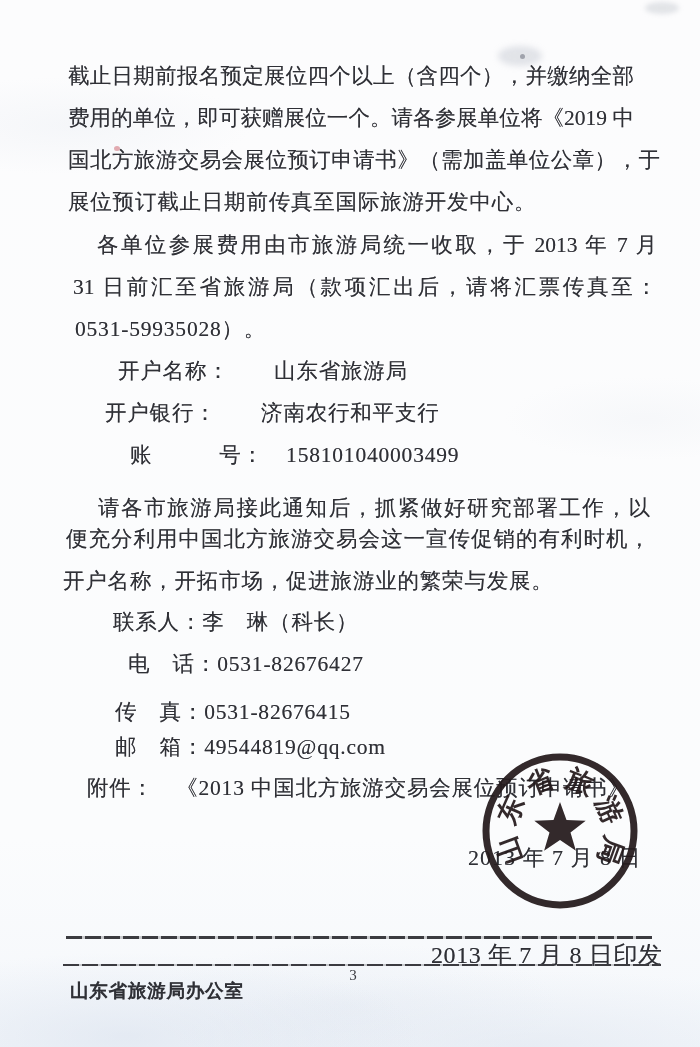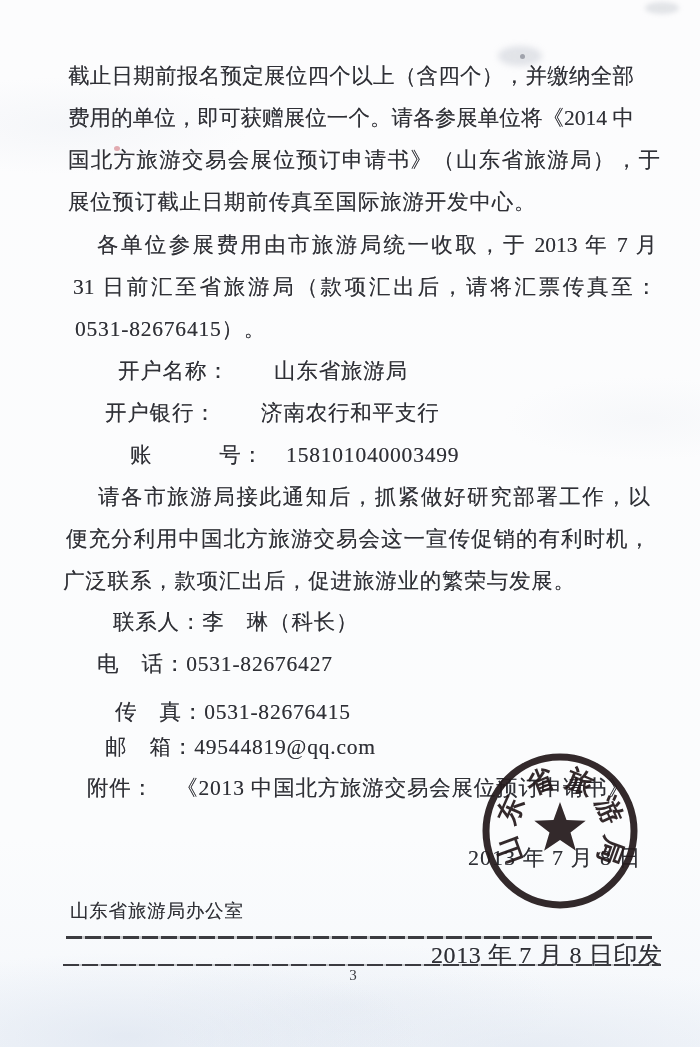"费用的单位，即可获赠展位一个。请各参展单位将《2014 中" div.line { text: 2014 -> 2019 }
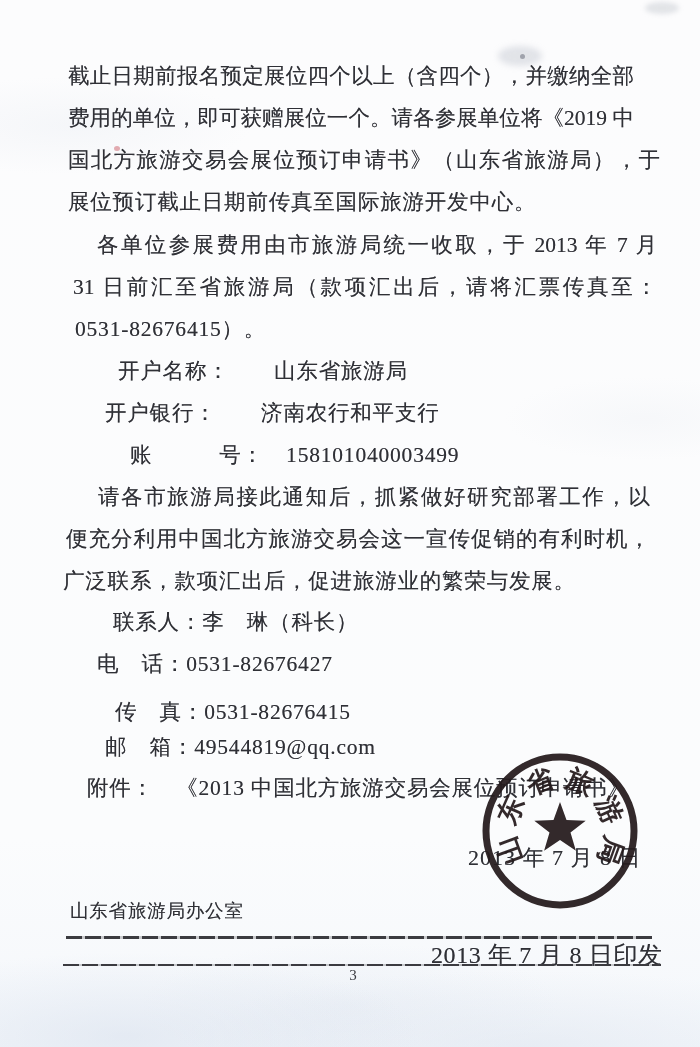"国北方旅游交易会展位预订申请书》（山东省旅游局），于" div.line { text: 山东省旅游局 -> 需加盖单位公章 }
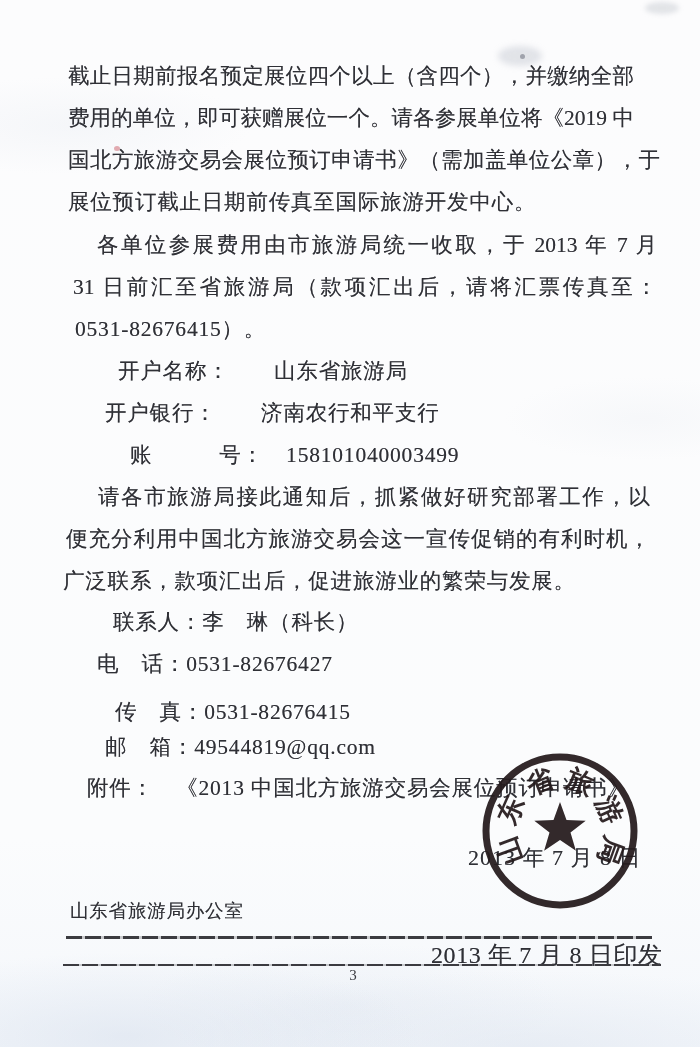"0531-82676415）。" div.line { text: 0531-82676415 -> 0531-59935028 }
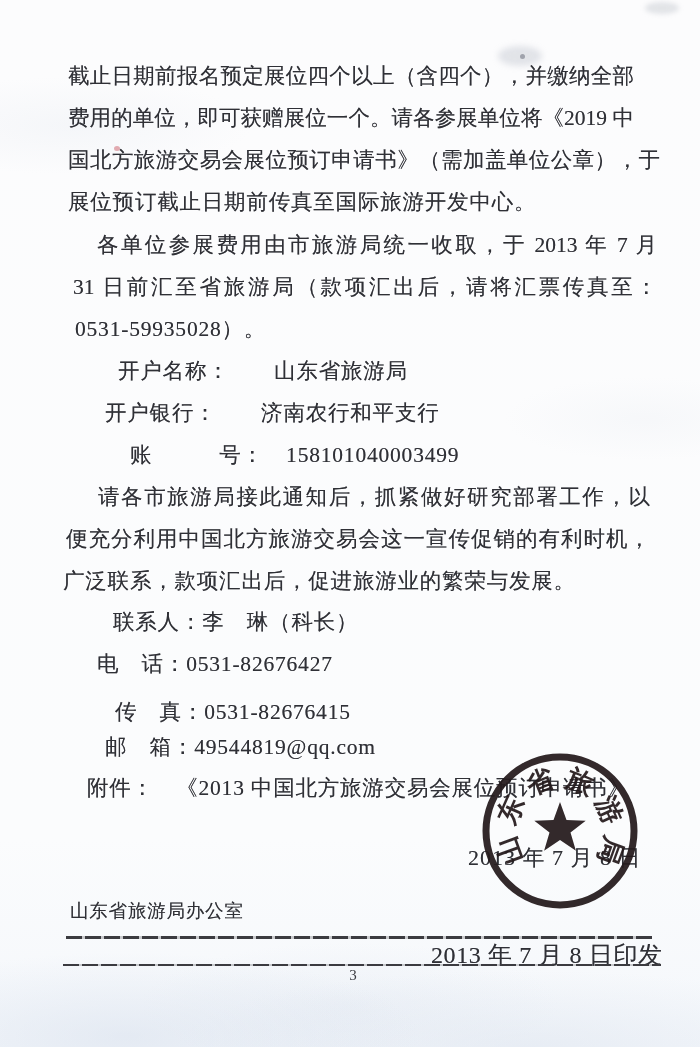"请各市旅游局接此通知后，抓紧做好研究部署工作，以" div.line { top: 483px -> 494px }
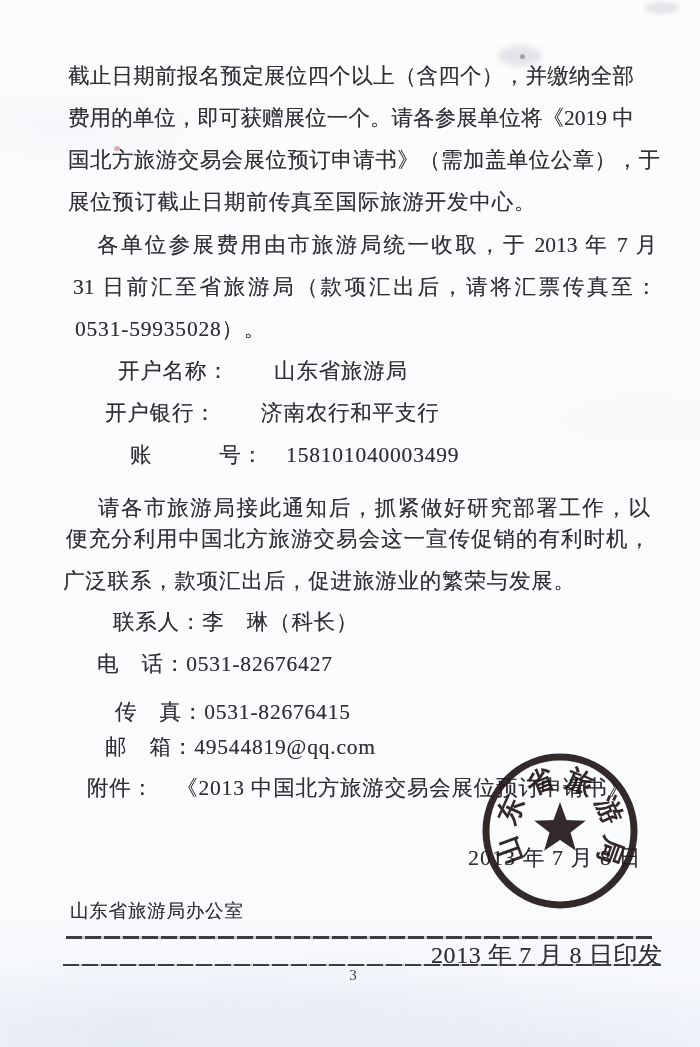"广泛联系，款项汇出后，促进旅游业的繁荣与发展。" div.line { text: 广泛联系，款项汇出后 -> 开户名称，开拓市场 }
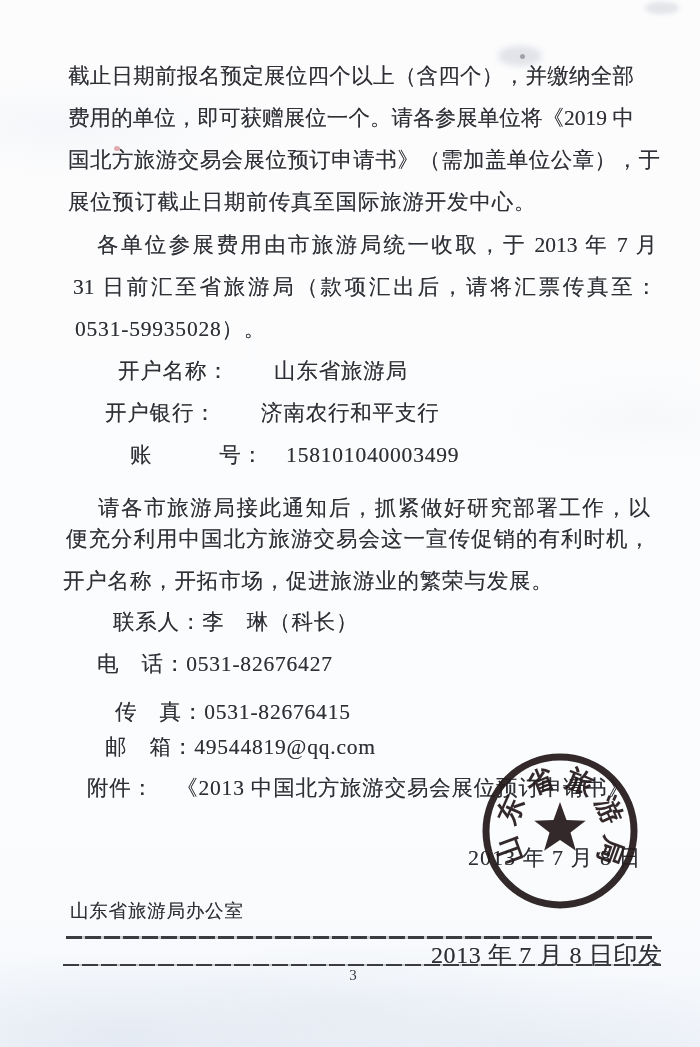"电 话：0531-82676427" div.line { left: 97px -> 128px }
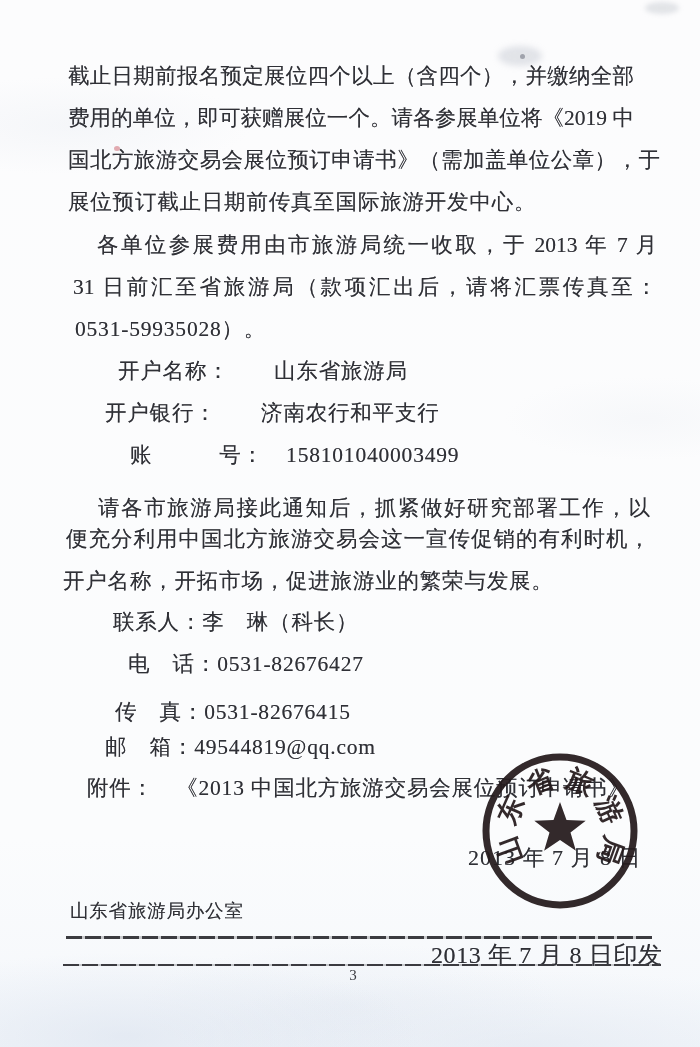"邮 箱：49544819@qq.com" div.line { left: 105px -> 115px }
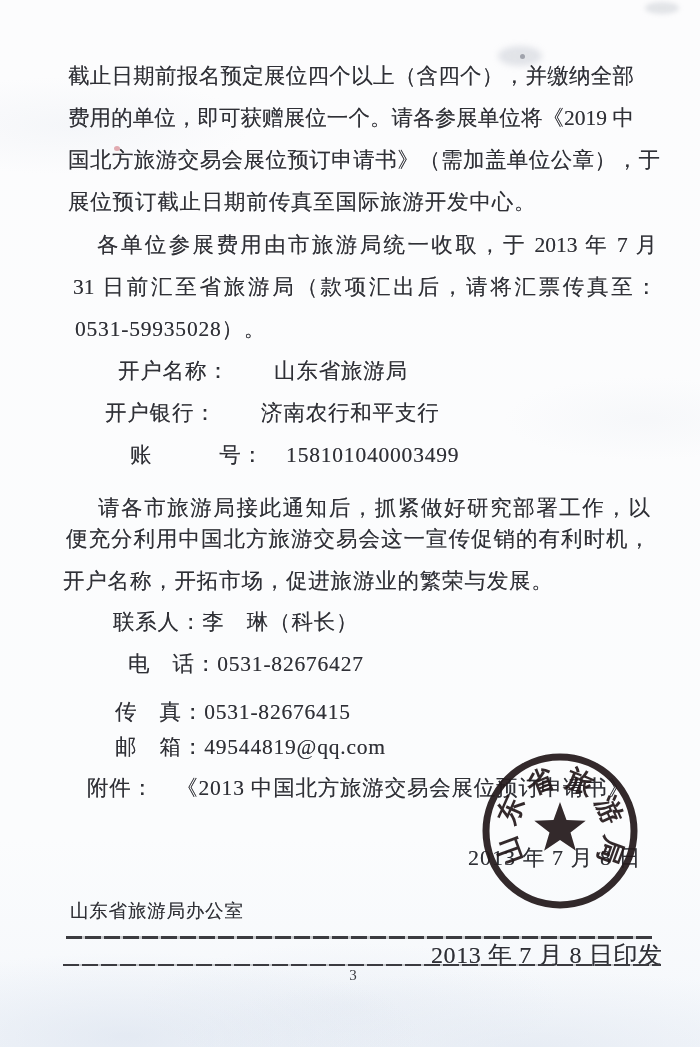"山东省旅游局办公室" .footer-left { font-weight: none -> bold; top: 898px -> 978px }
